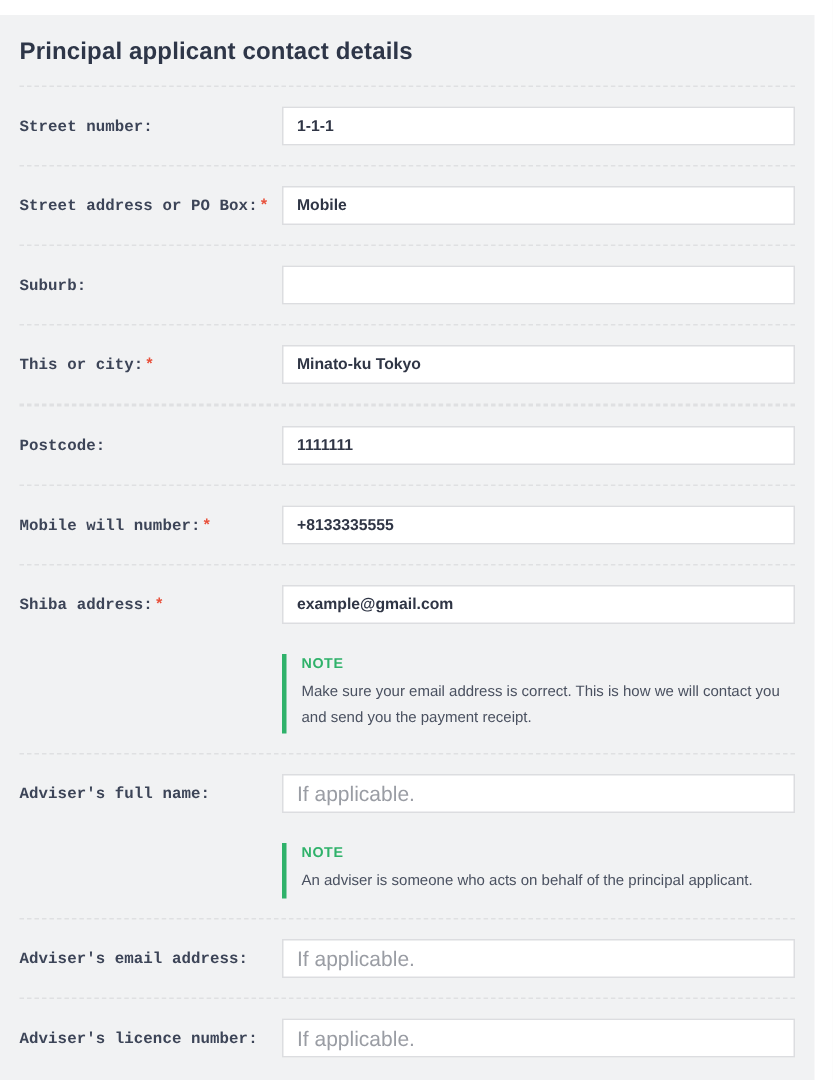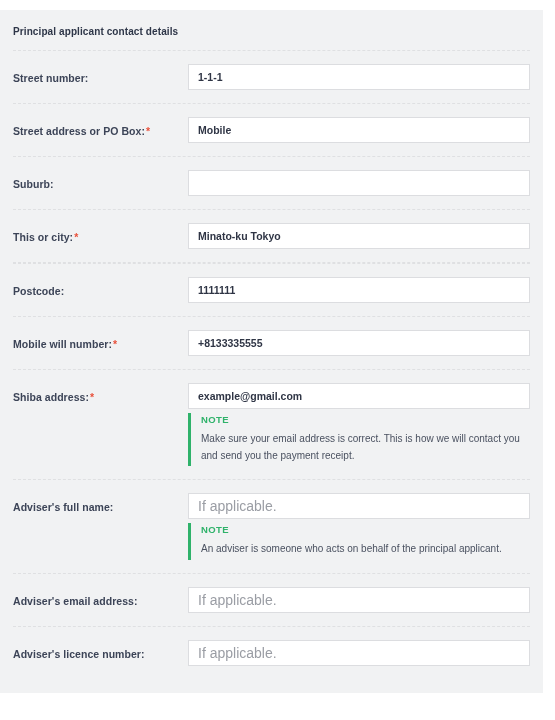"Principal applicant contact details" .panel-title { font-size: 10px -> 16px }
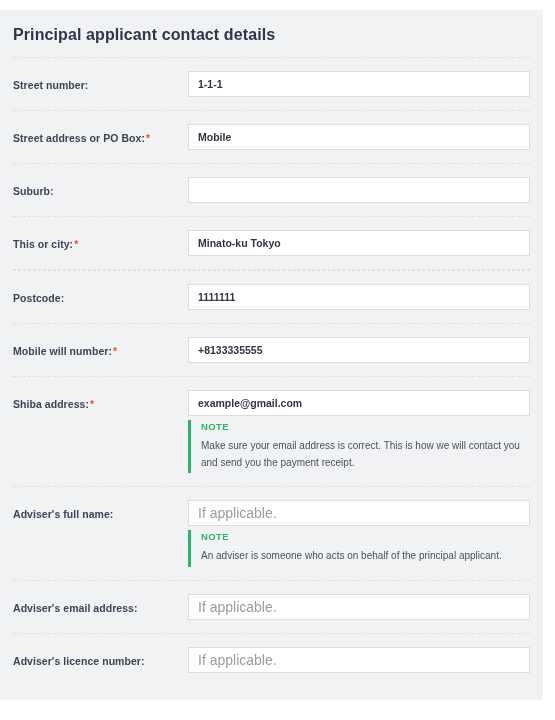"Street number:" .row-label { font-family: none -> Liberation Mono, monospace }
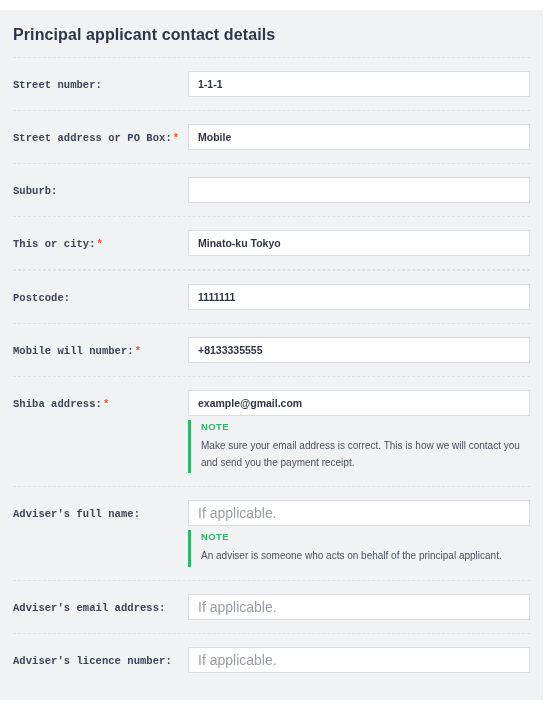"NOTE" .note { margin-top: 4px -> 20px }
